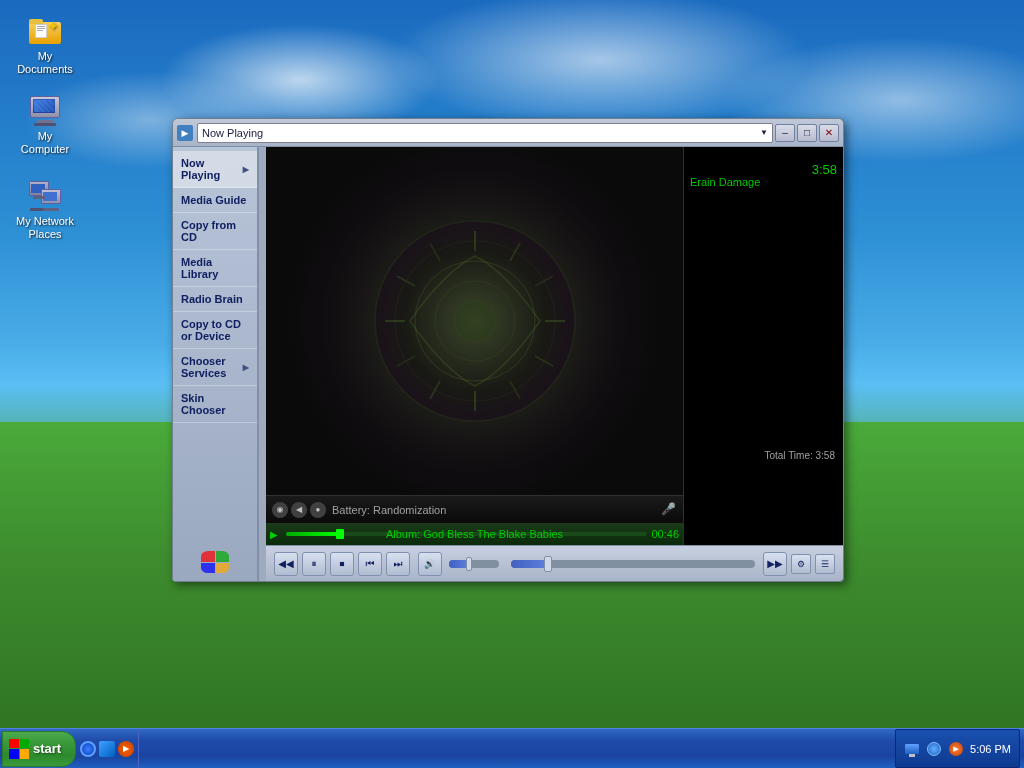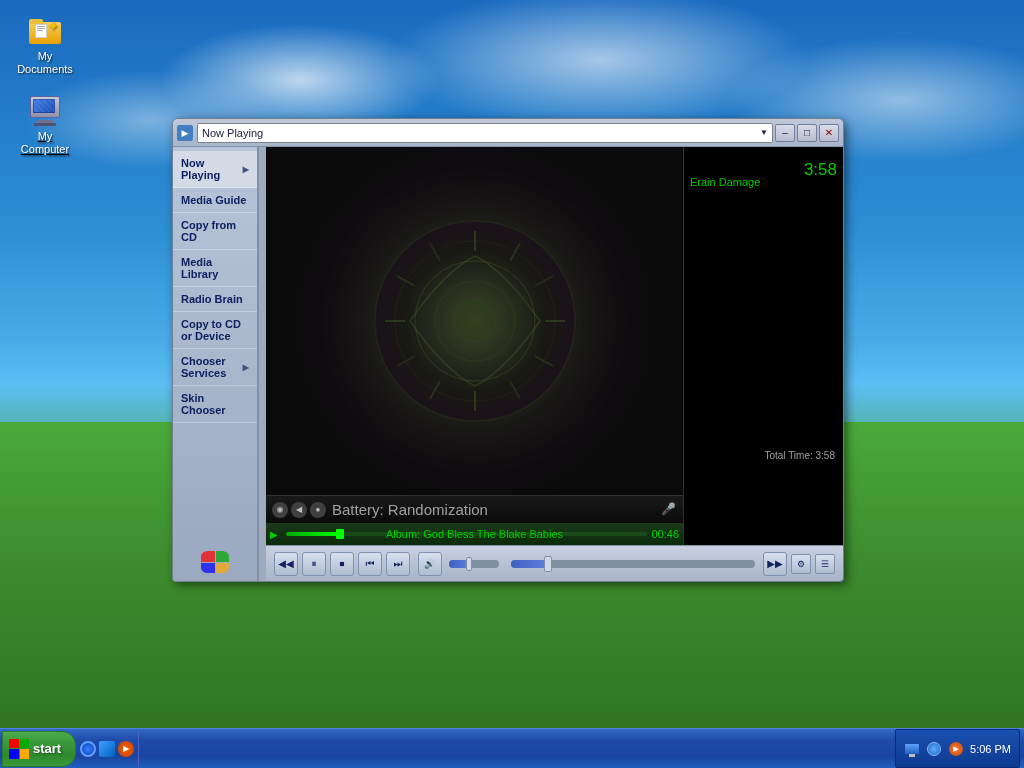"My Computer" div.desktop-icon { text-decoration: underline -> none }
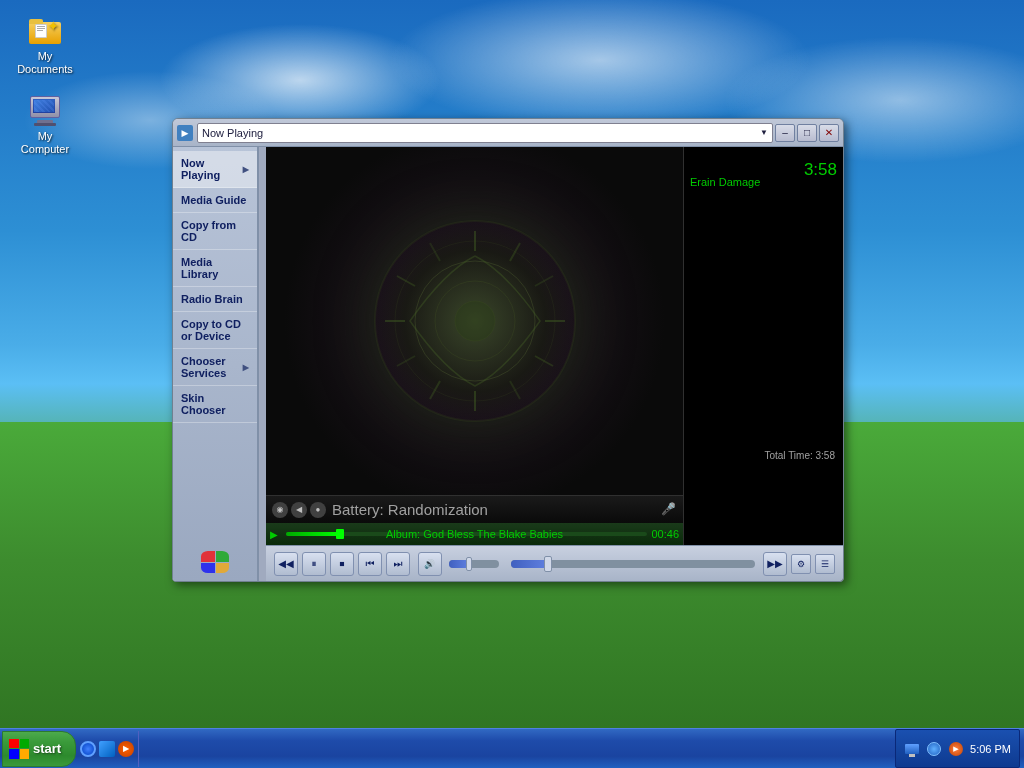"3:58" .playlist-item .pl-time { font-size: 17px -> 13px }
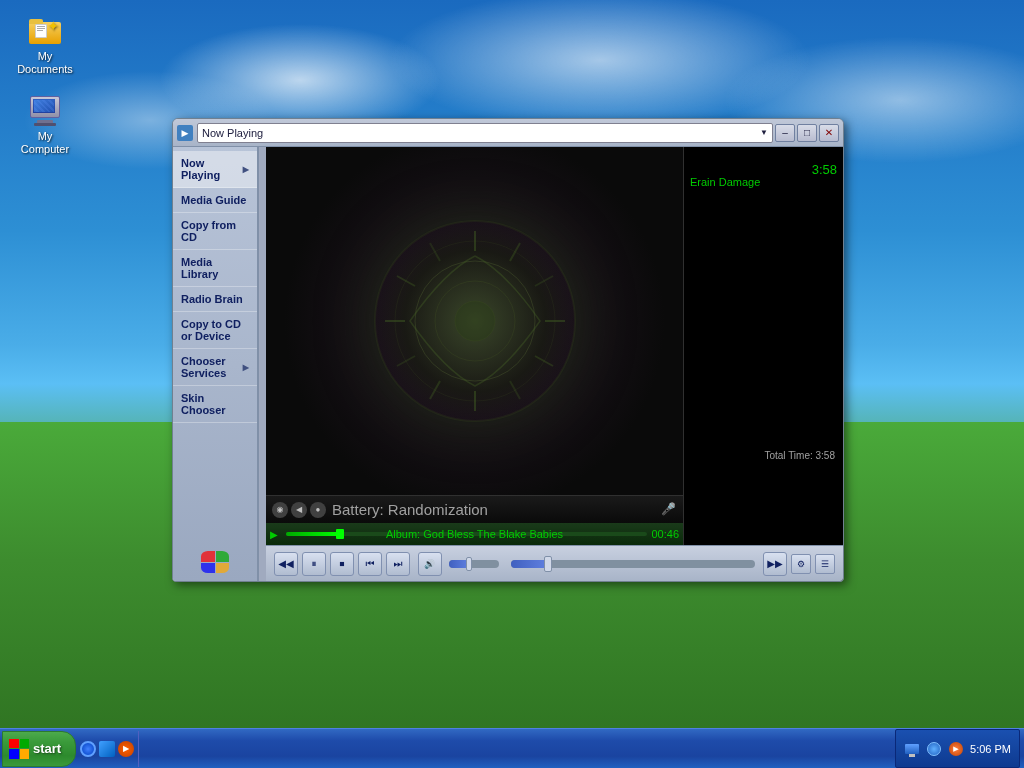"My Network Places" div.desktop-icon { html: none -> <div> <div> <div> <div></div> <div></div> <div></div> <div></div> <div></div> <div></div> <div></div> </div> </div> <span>My Network Places</span> </div> }
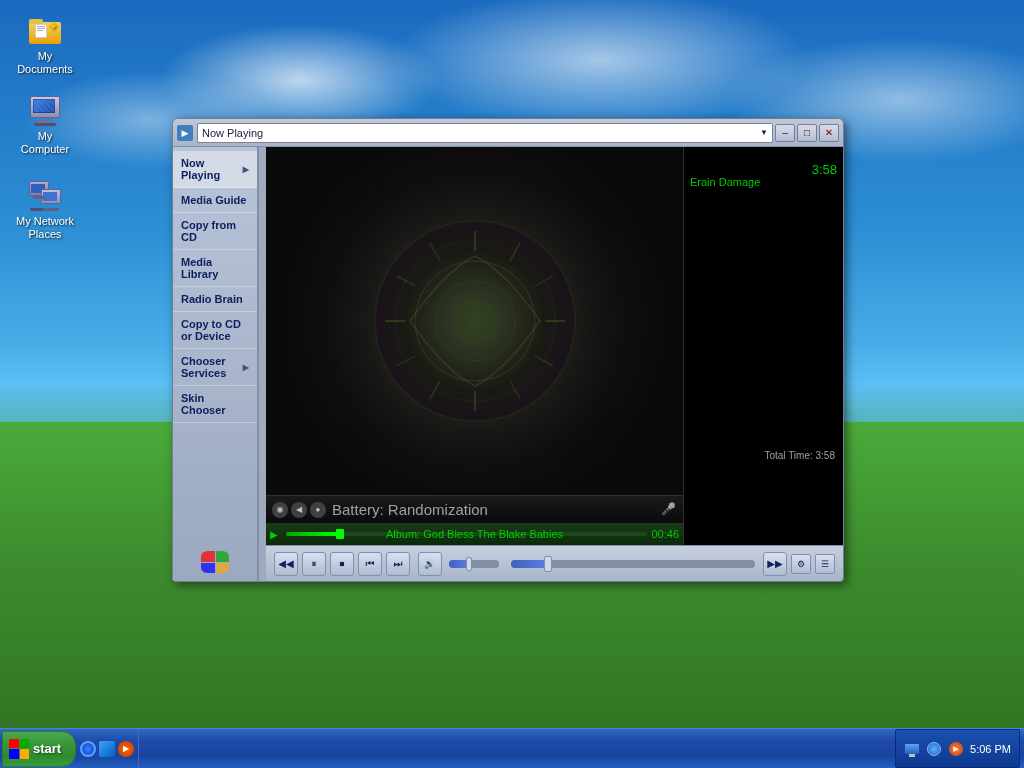"Battery: Randomization" #status-text { font-size: 15px -> 11px }
